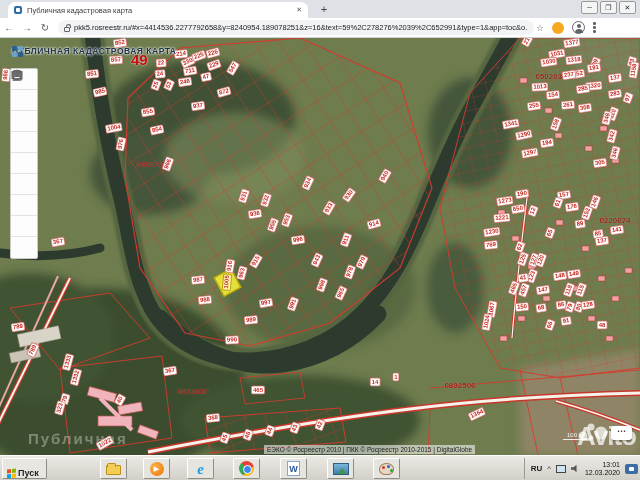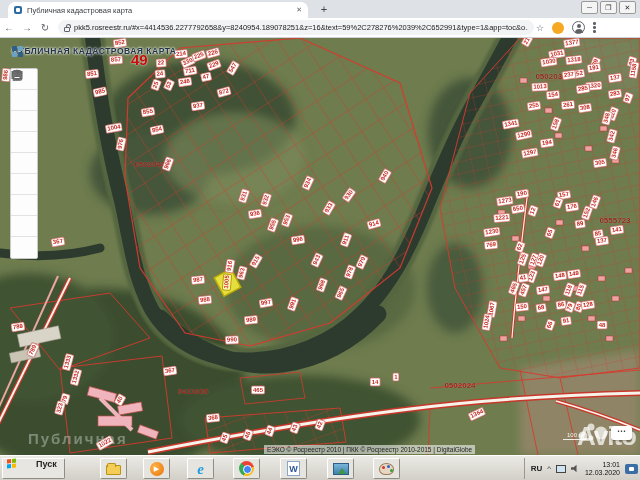"0555723" span.qlabel { text: 0555723 -> 0220674 }
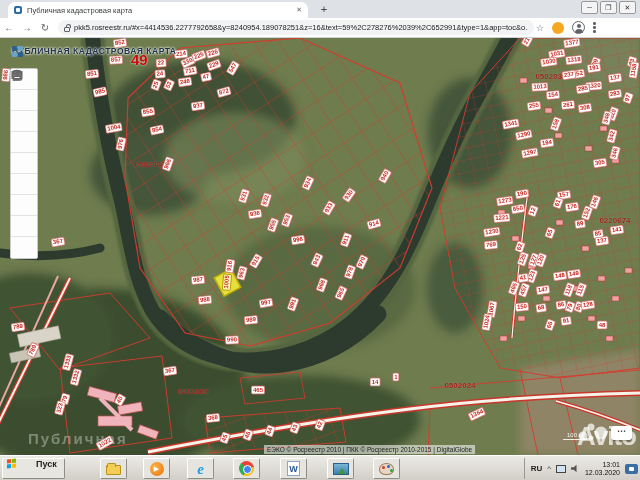"0502024" span.qlabel { text: 0502024 -> 0892506 }
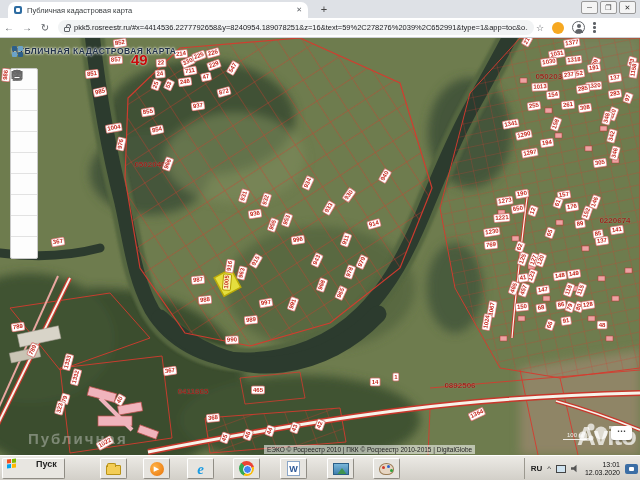"Пуск" .startbtn { align-items: flex-start -> flex-end; gap: 20px -> 2px }
